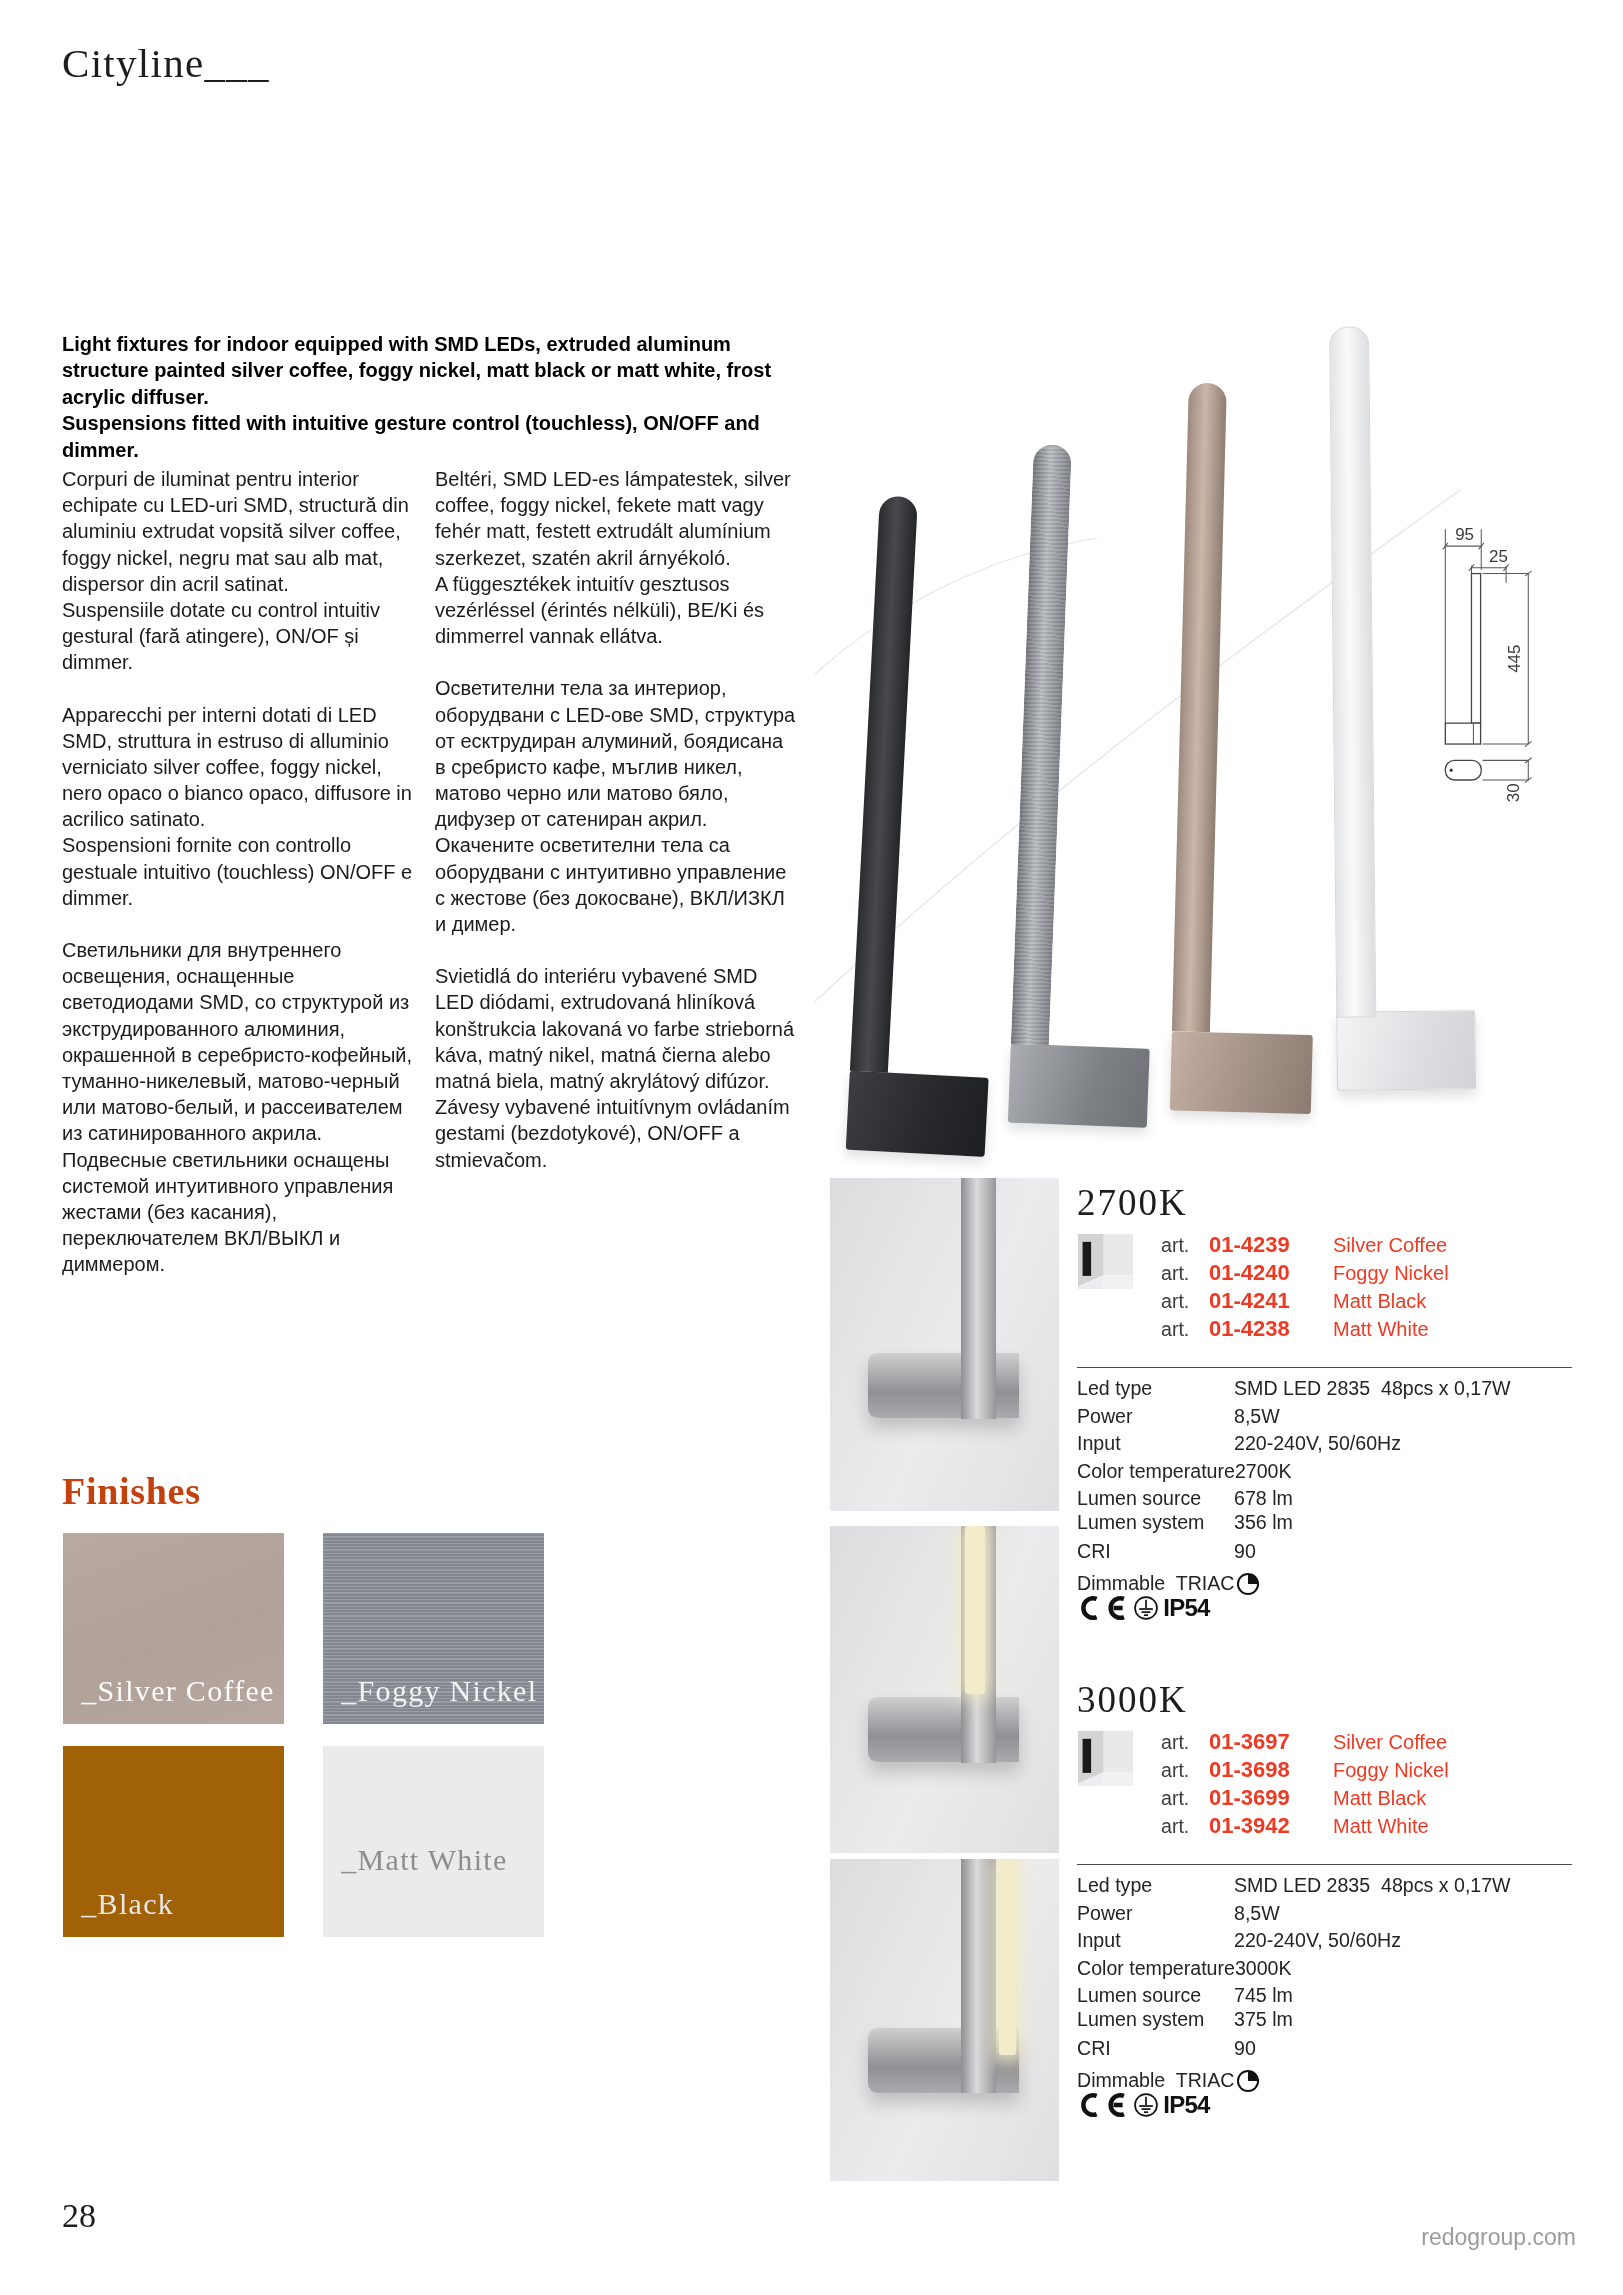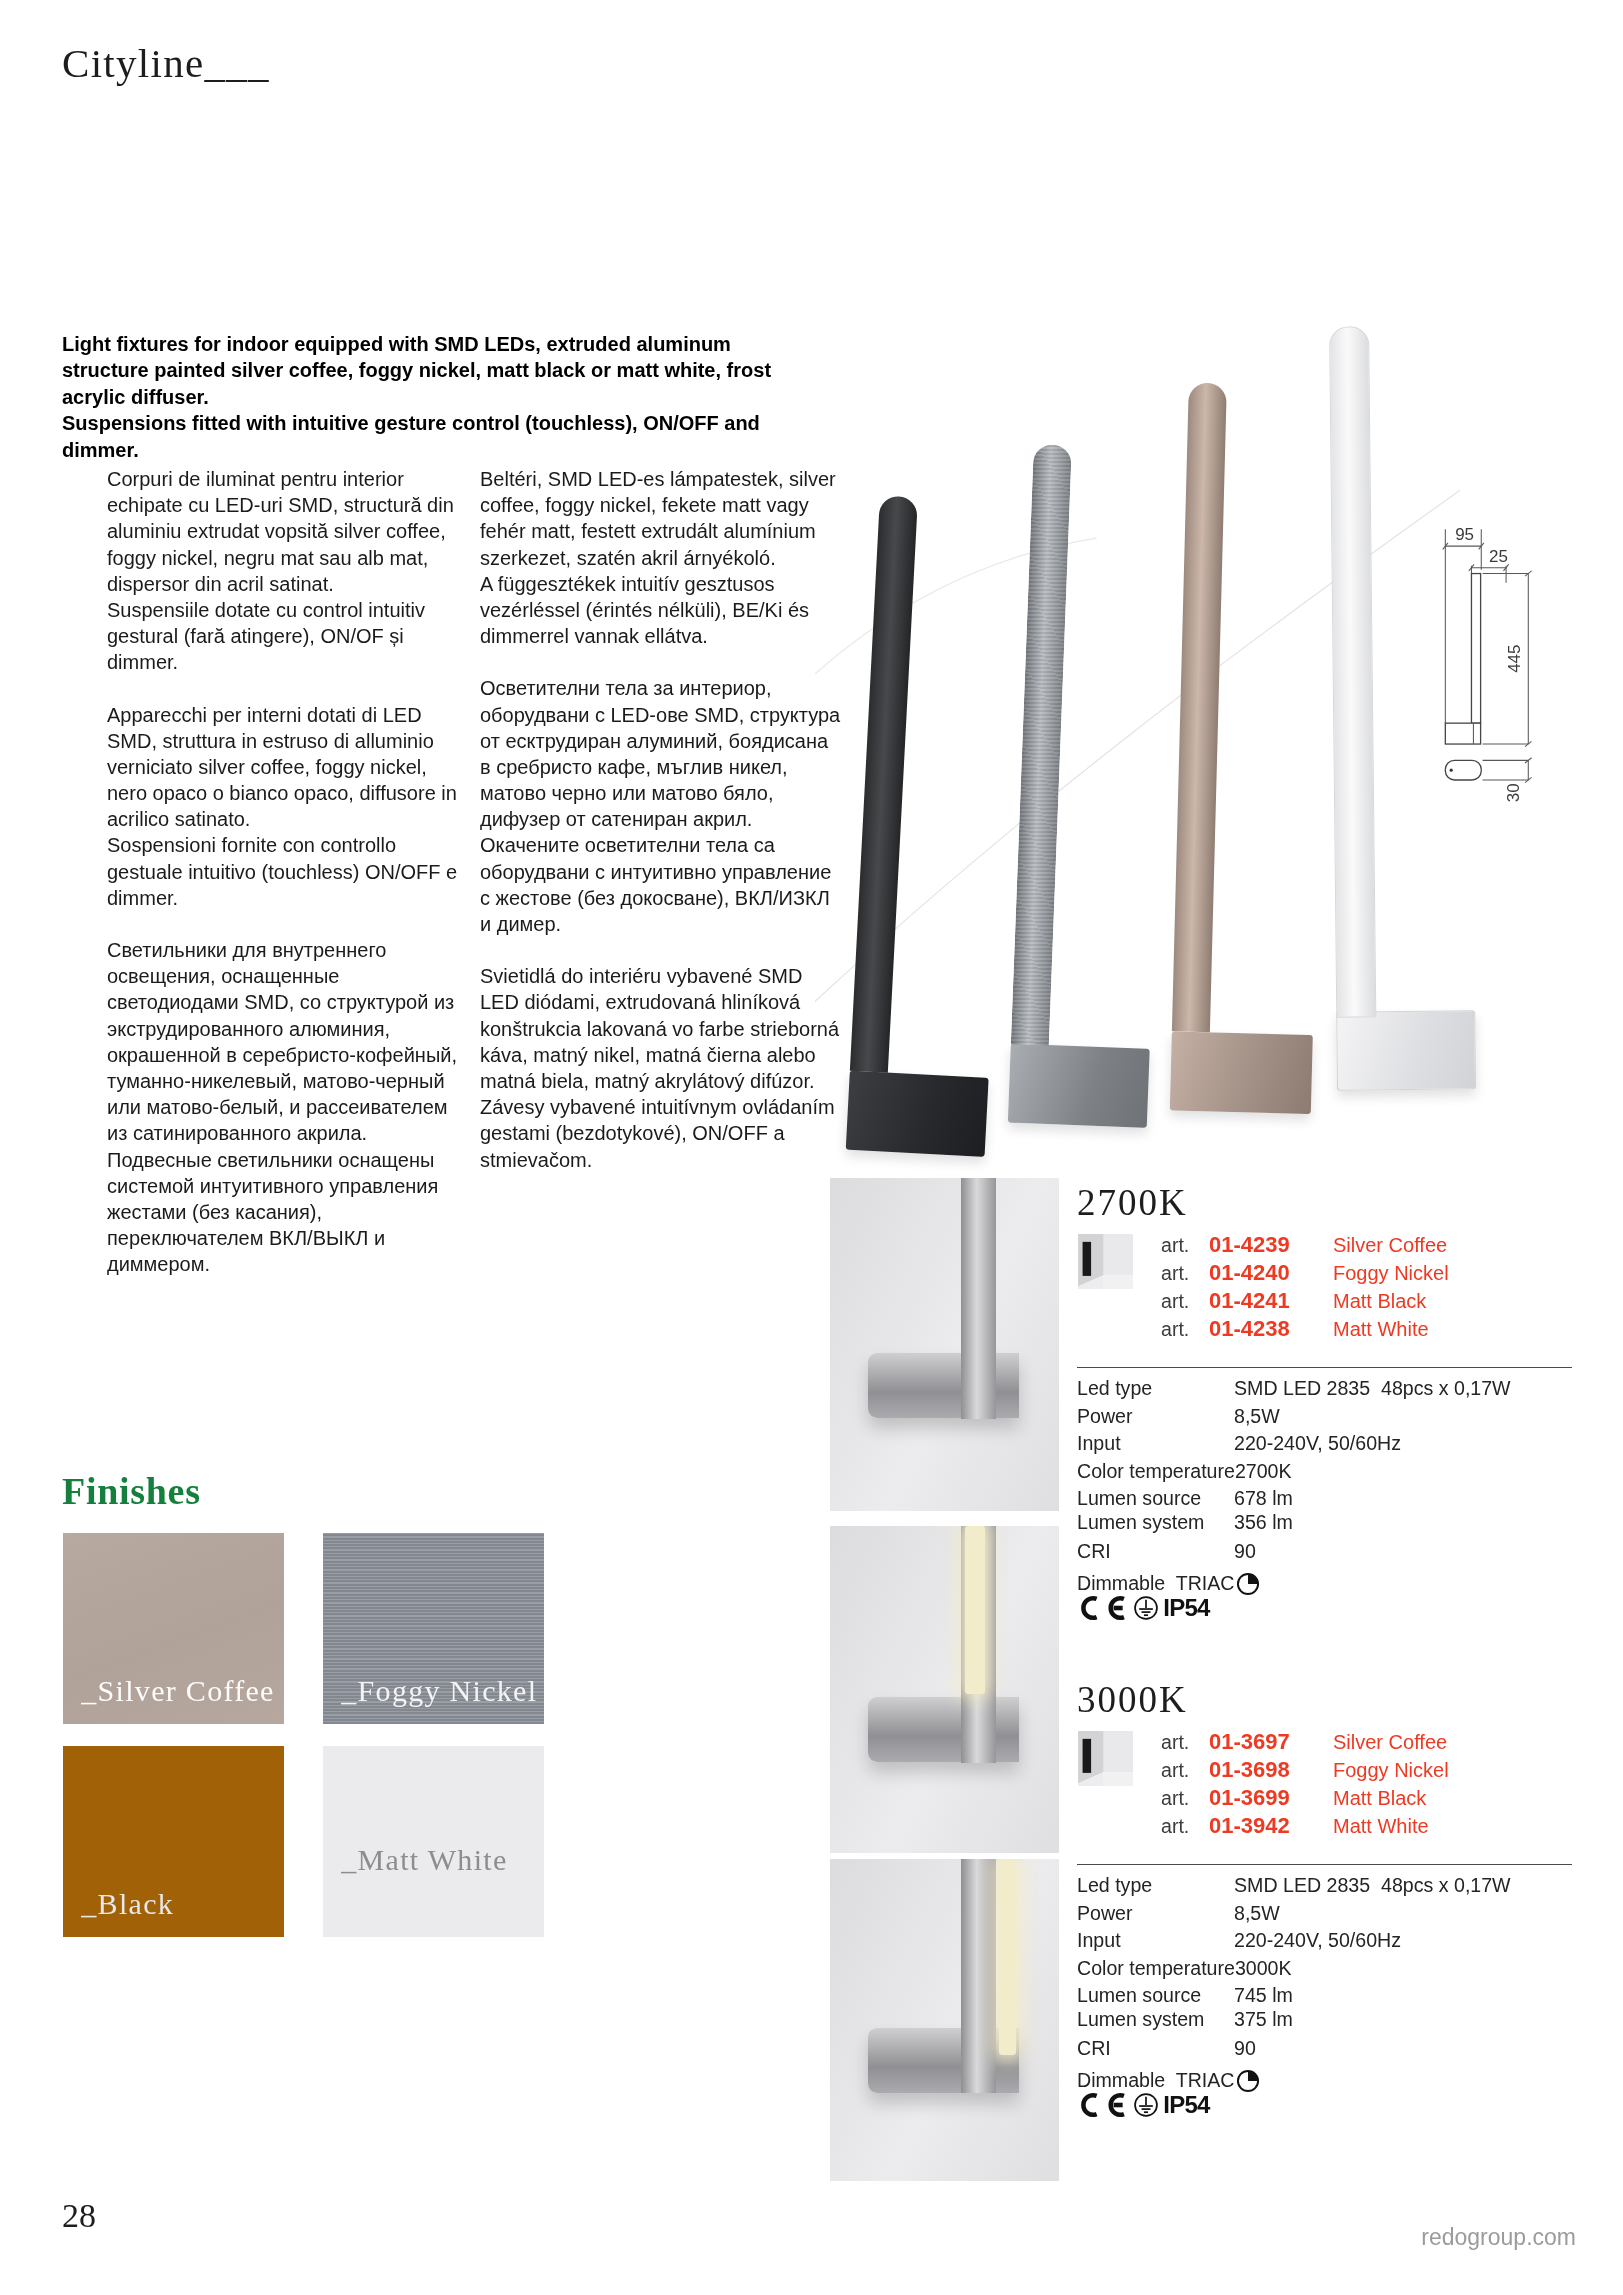"Corpuri de iluminat pentru interior" .col { margin-left: 45px -> none }
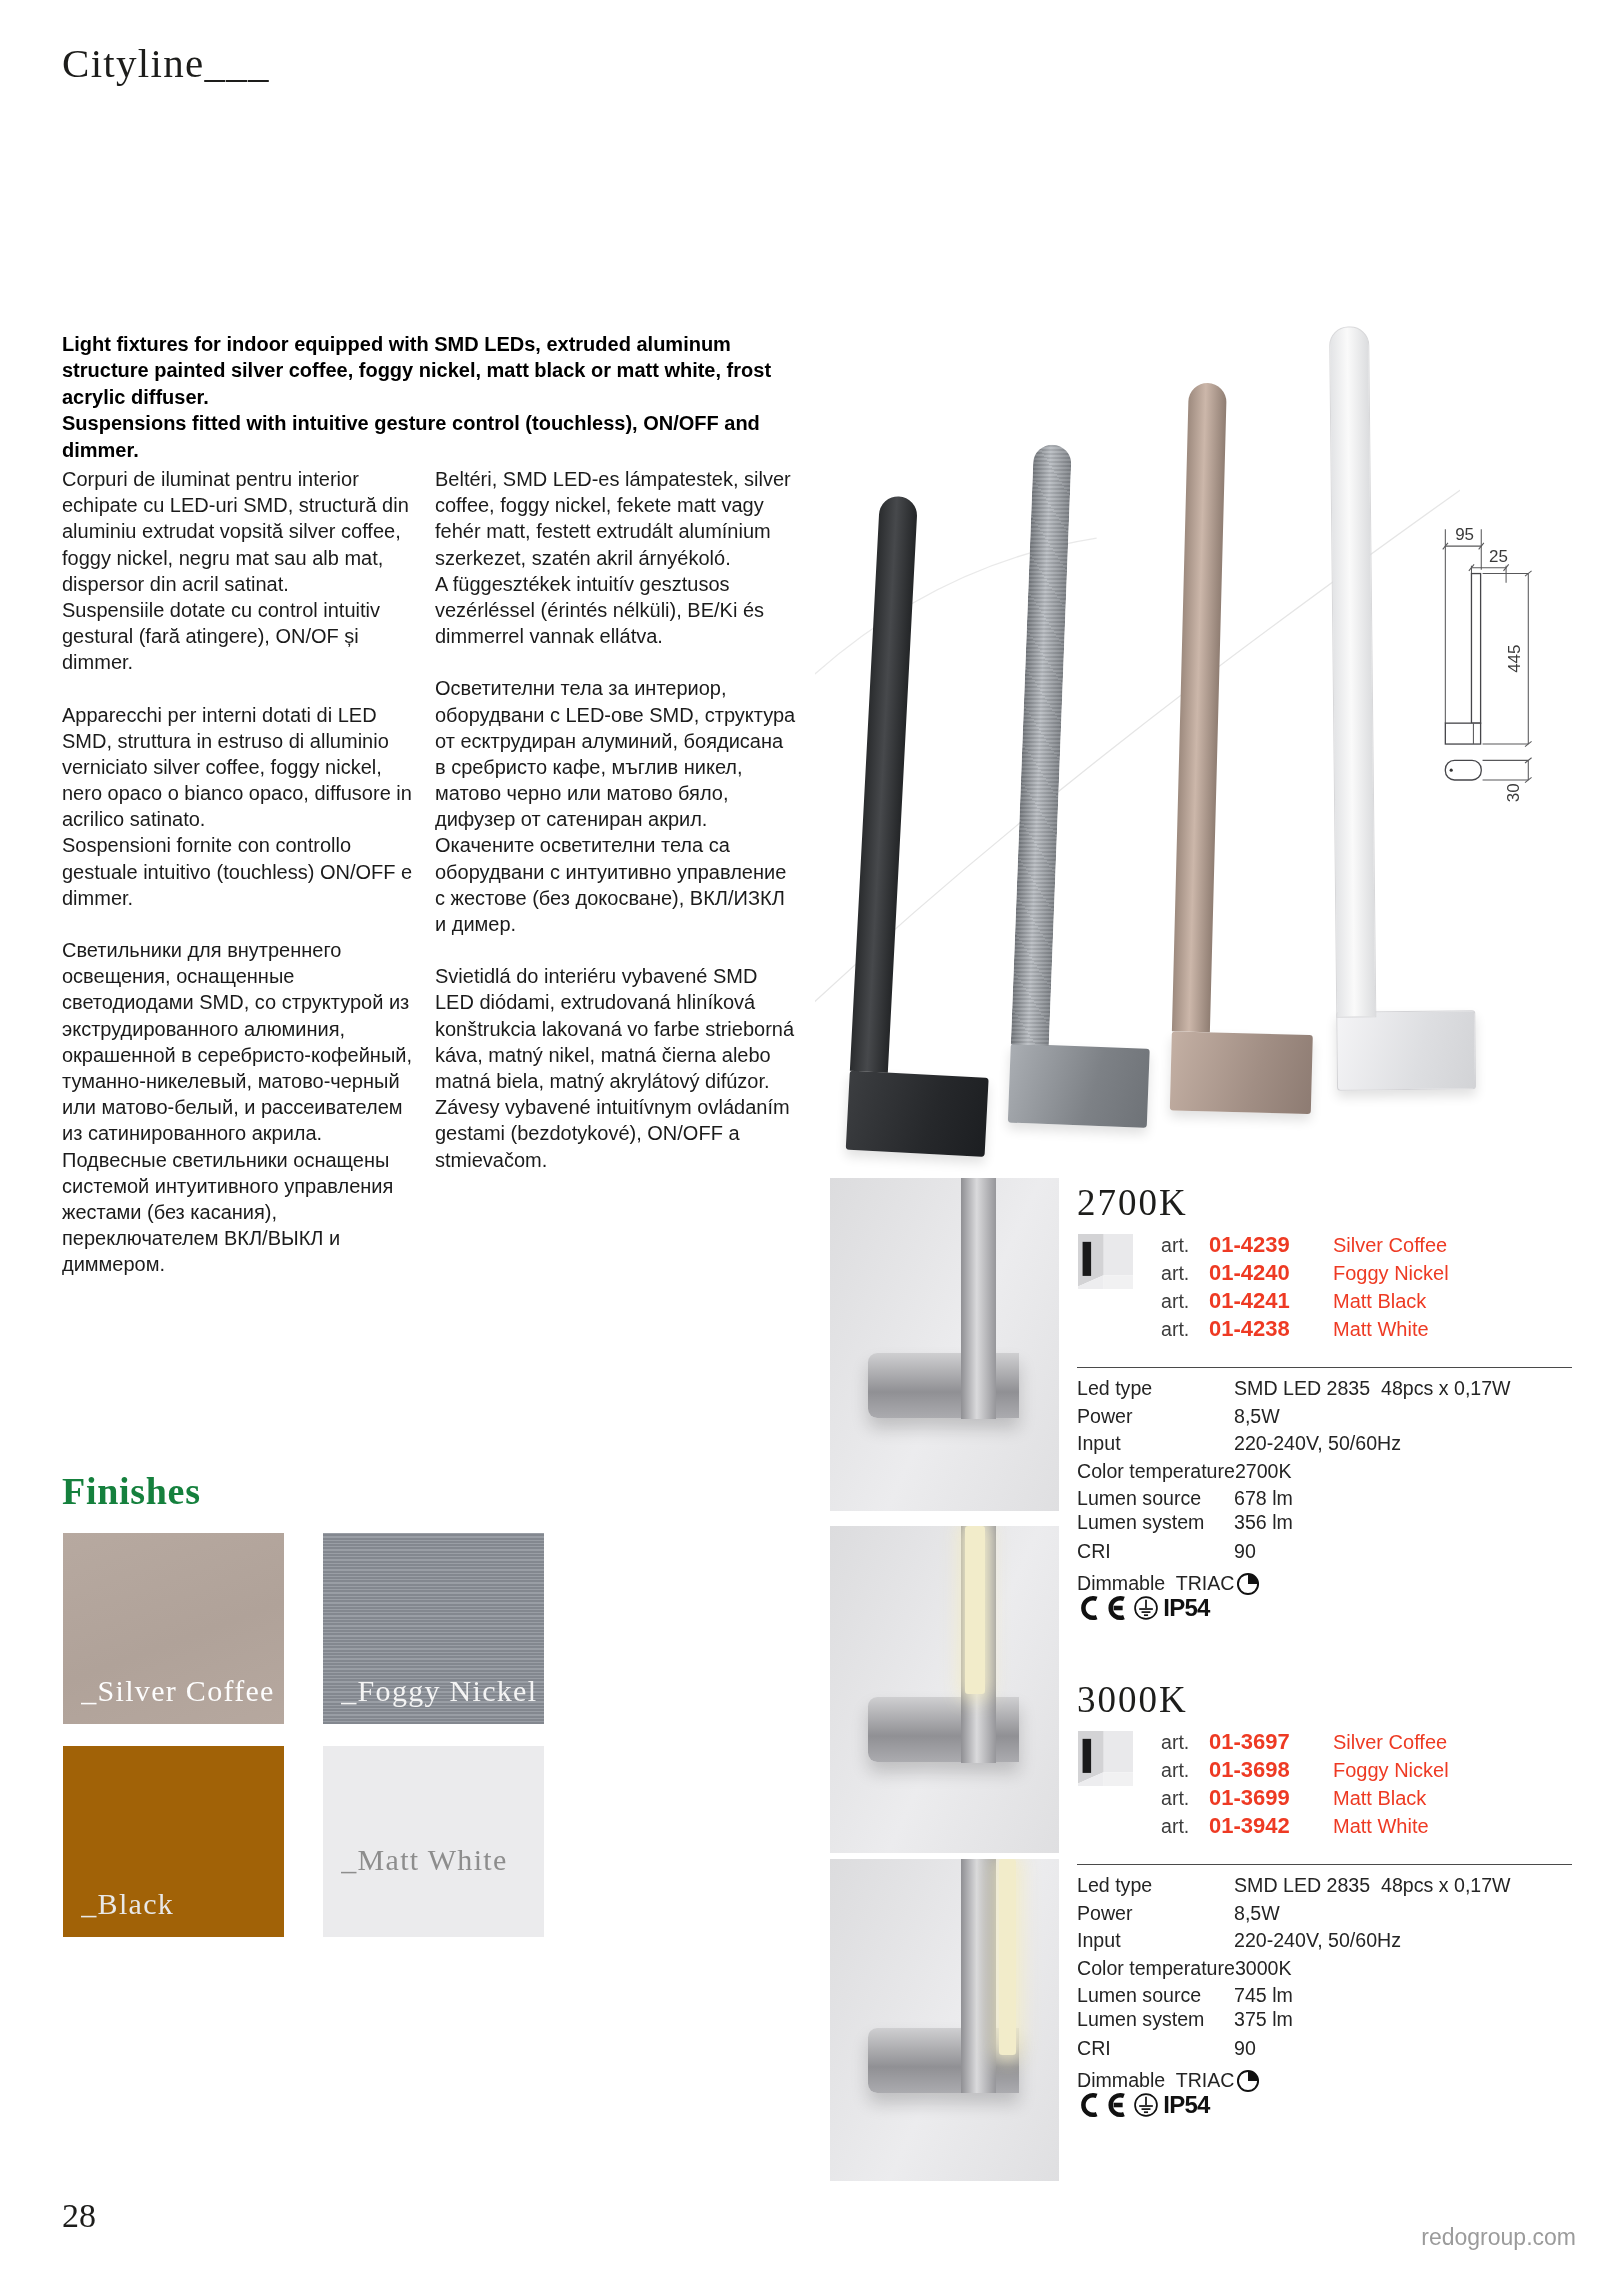"Finishes" .fin-title { color: #15803d -> #c2410c }
